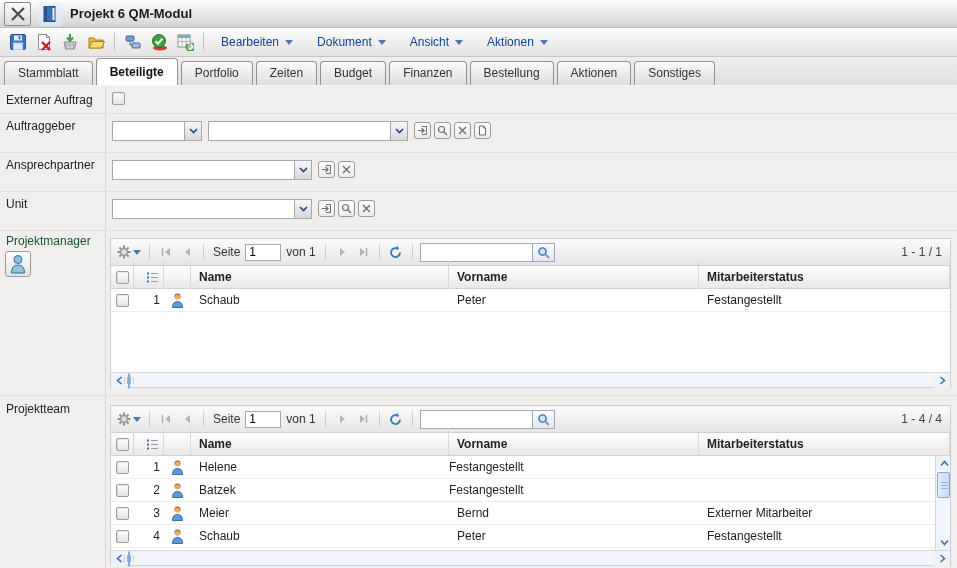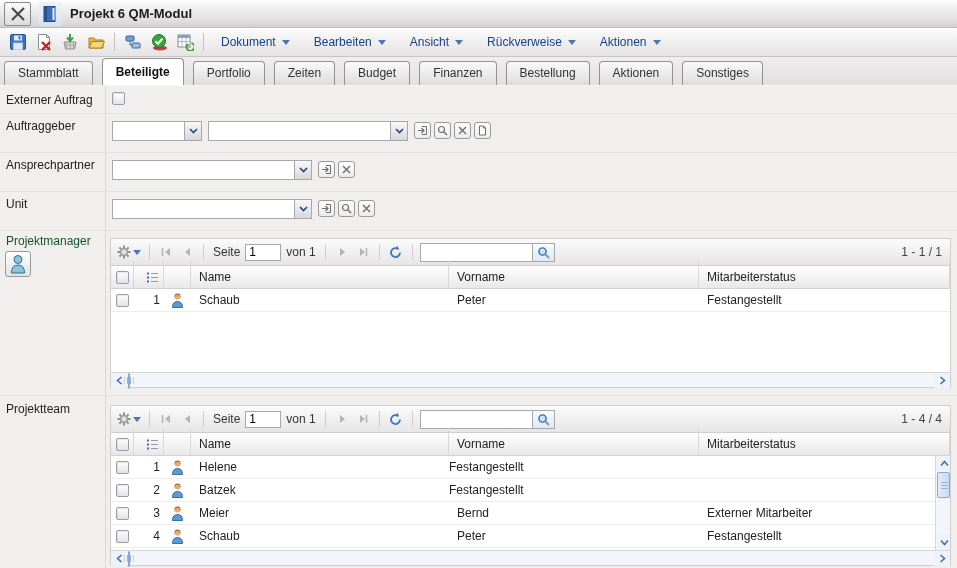"Dokument" div.menu-btn { order: before "Bearbeiten" -> after "Bearbeiten" }
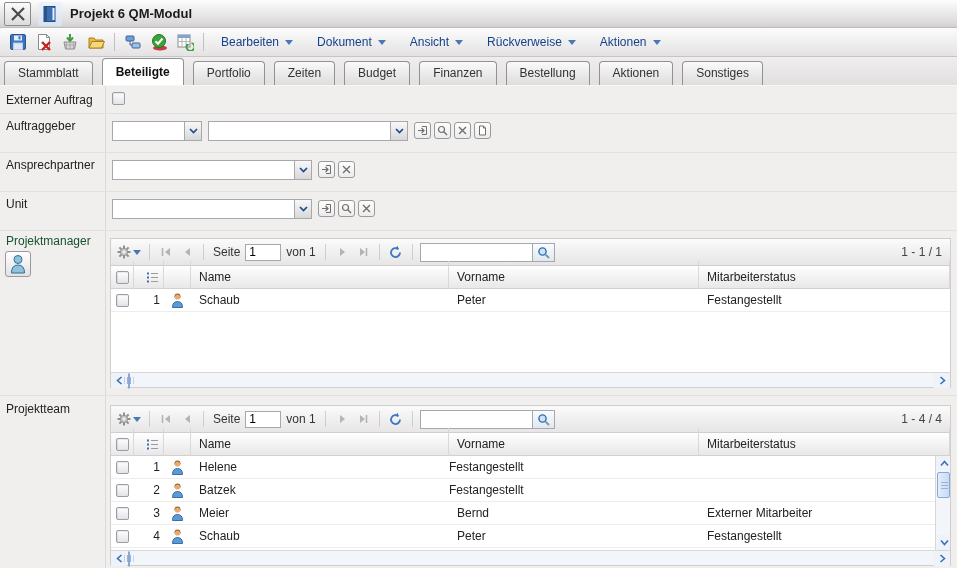"Rückverweise" div.menu-btn { html: <div> <span>Rückverweise</span> <span></span> </div> -> none }
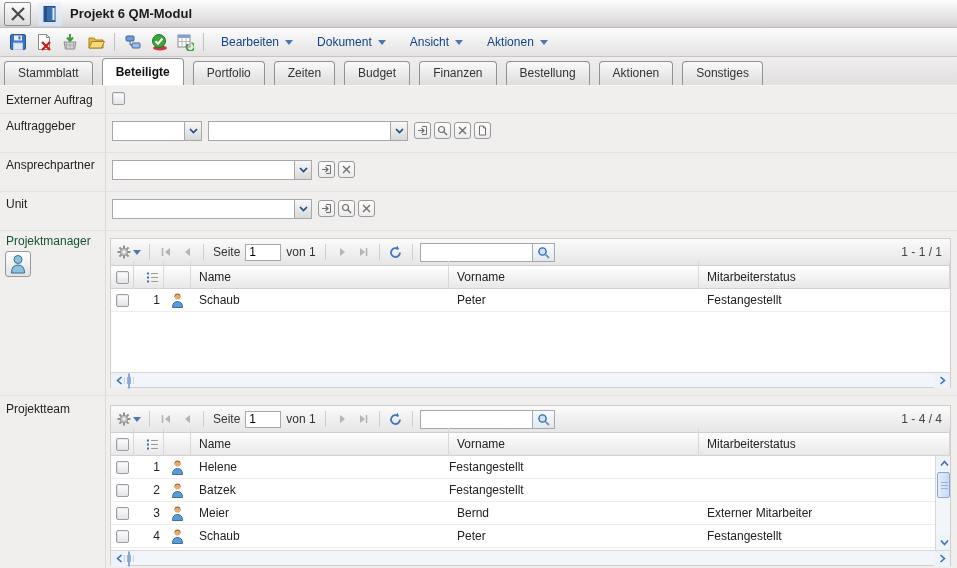"Stammblatt" .tab { margin-right: 9px -> 3px }
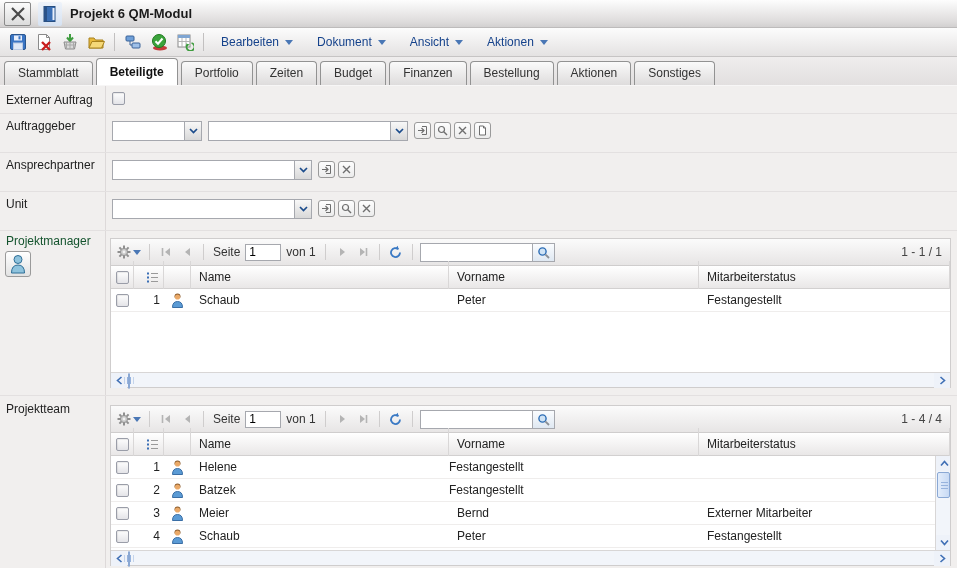"Name" .ghead > span { font-weight: none -> bold }
